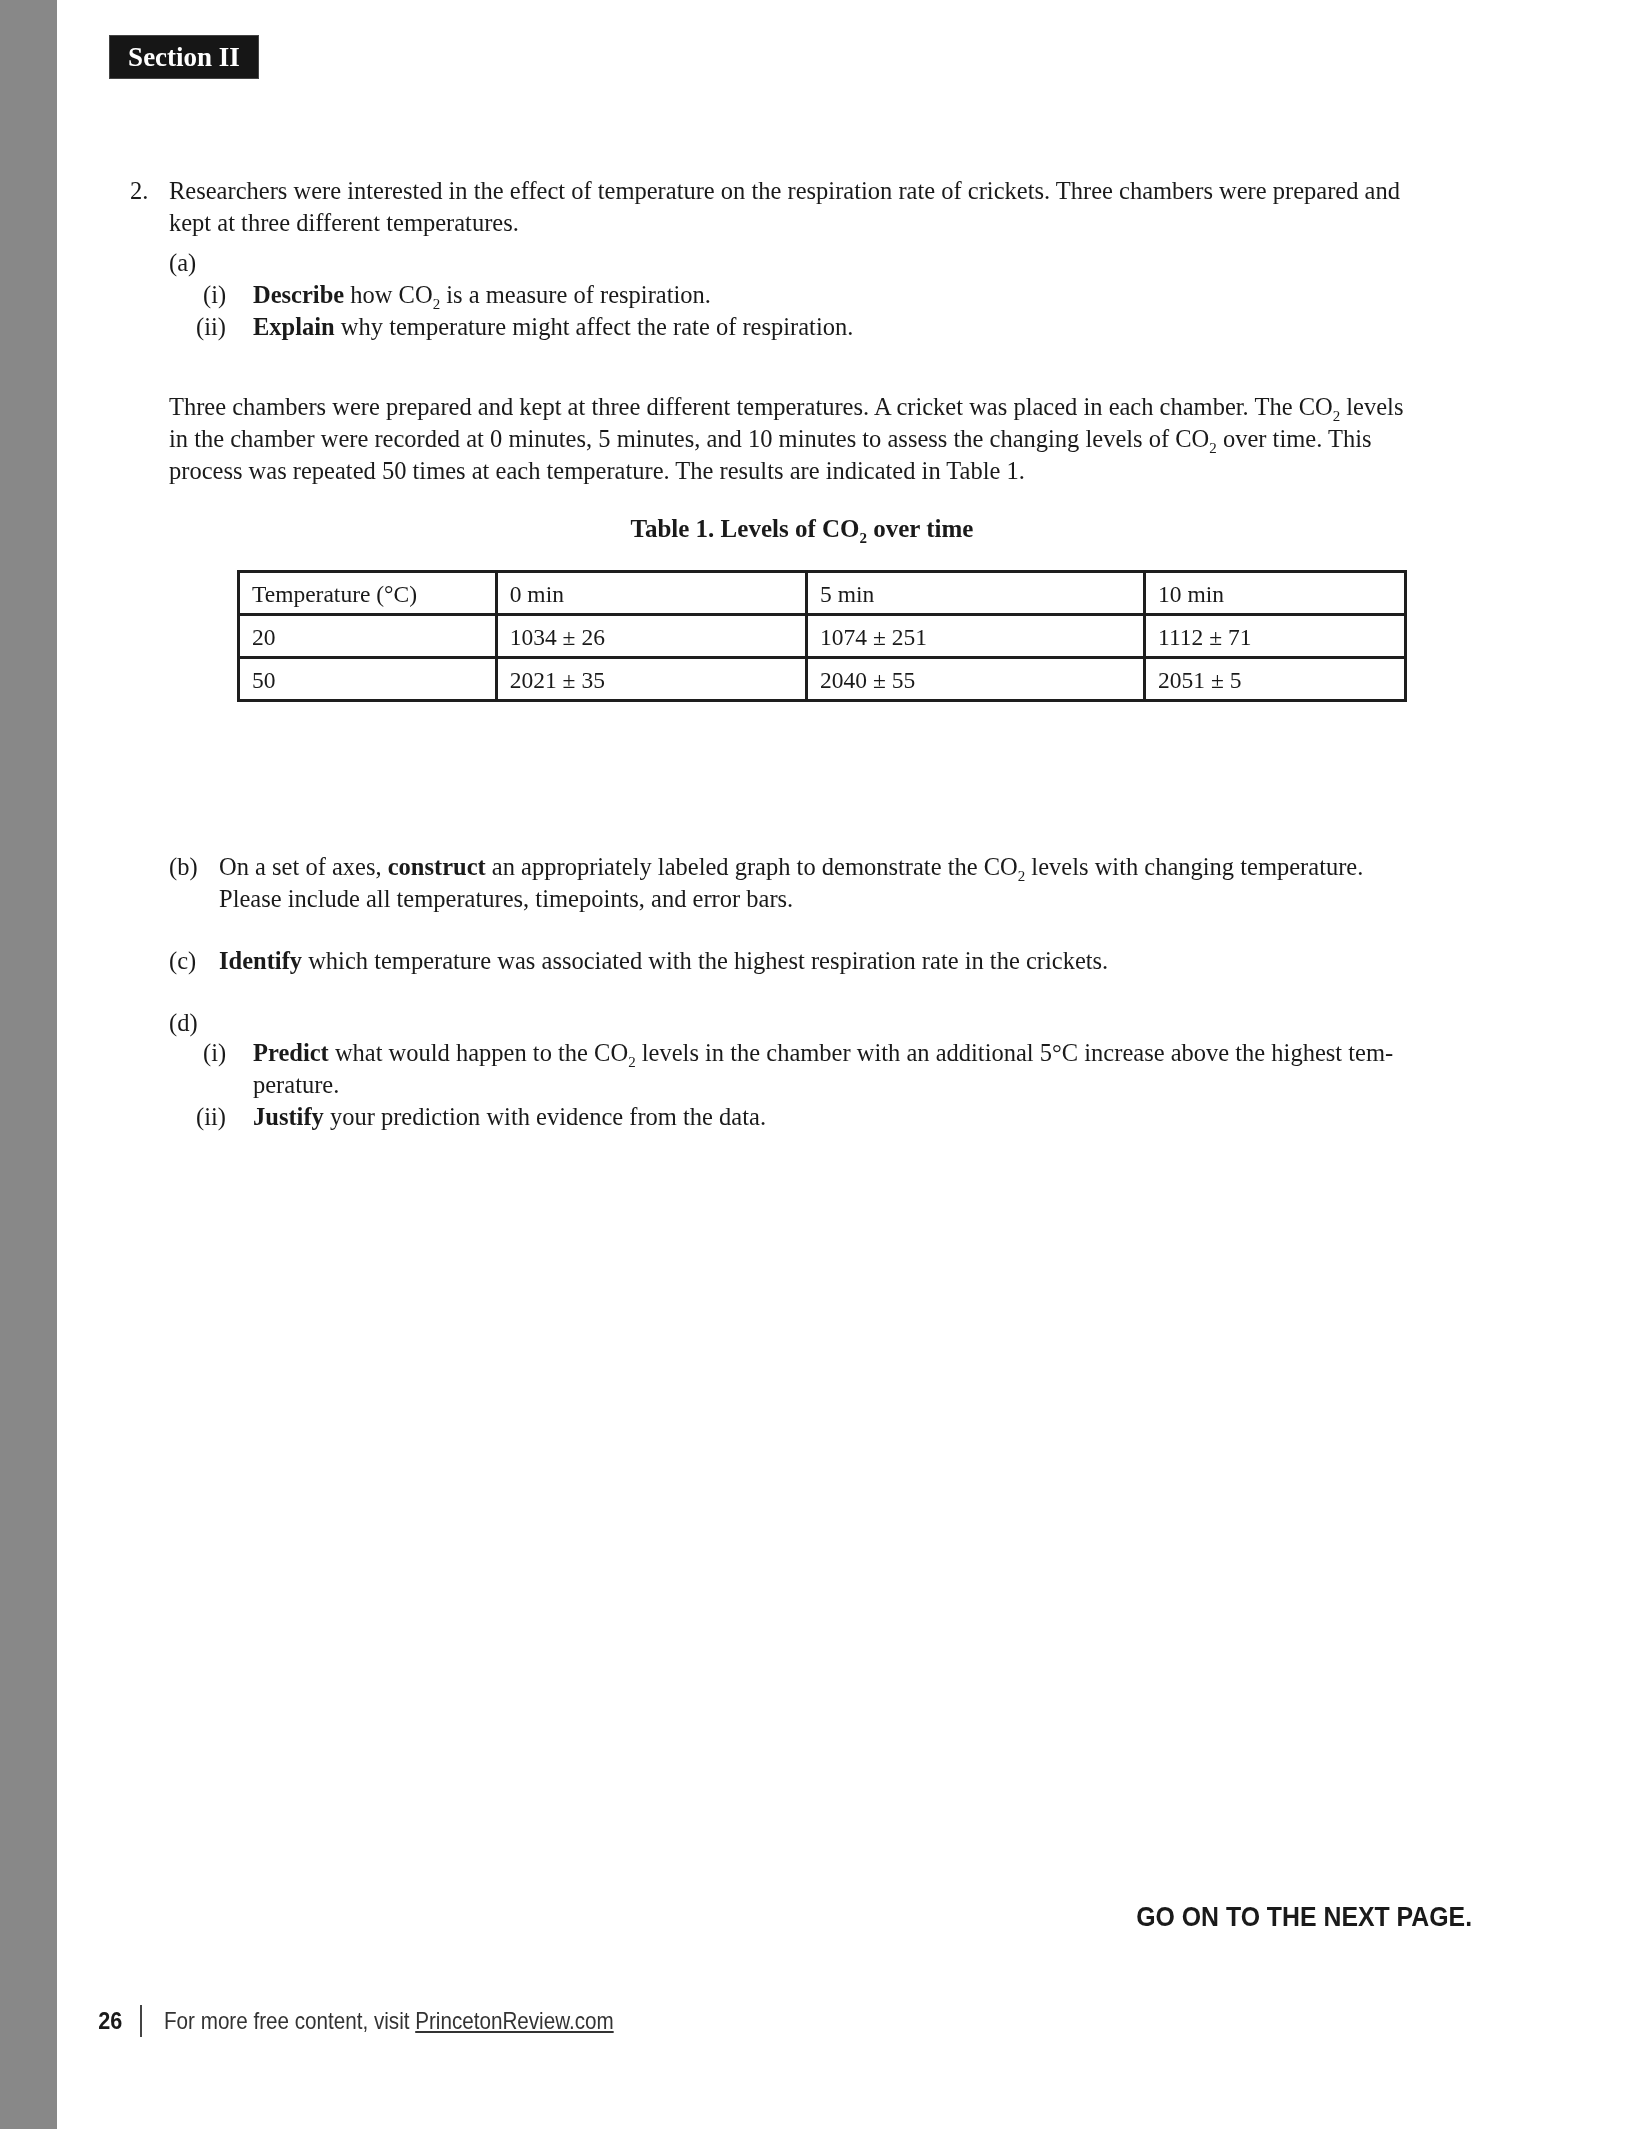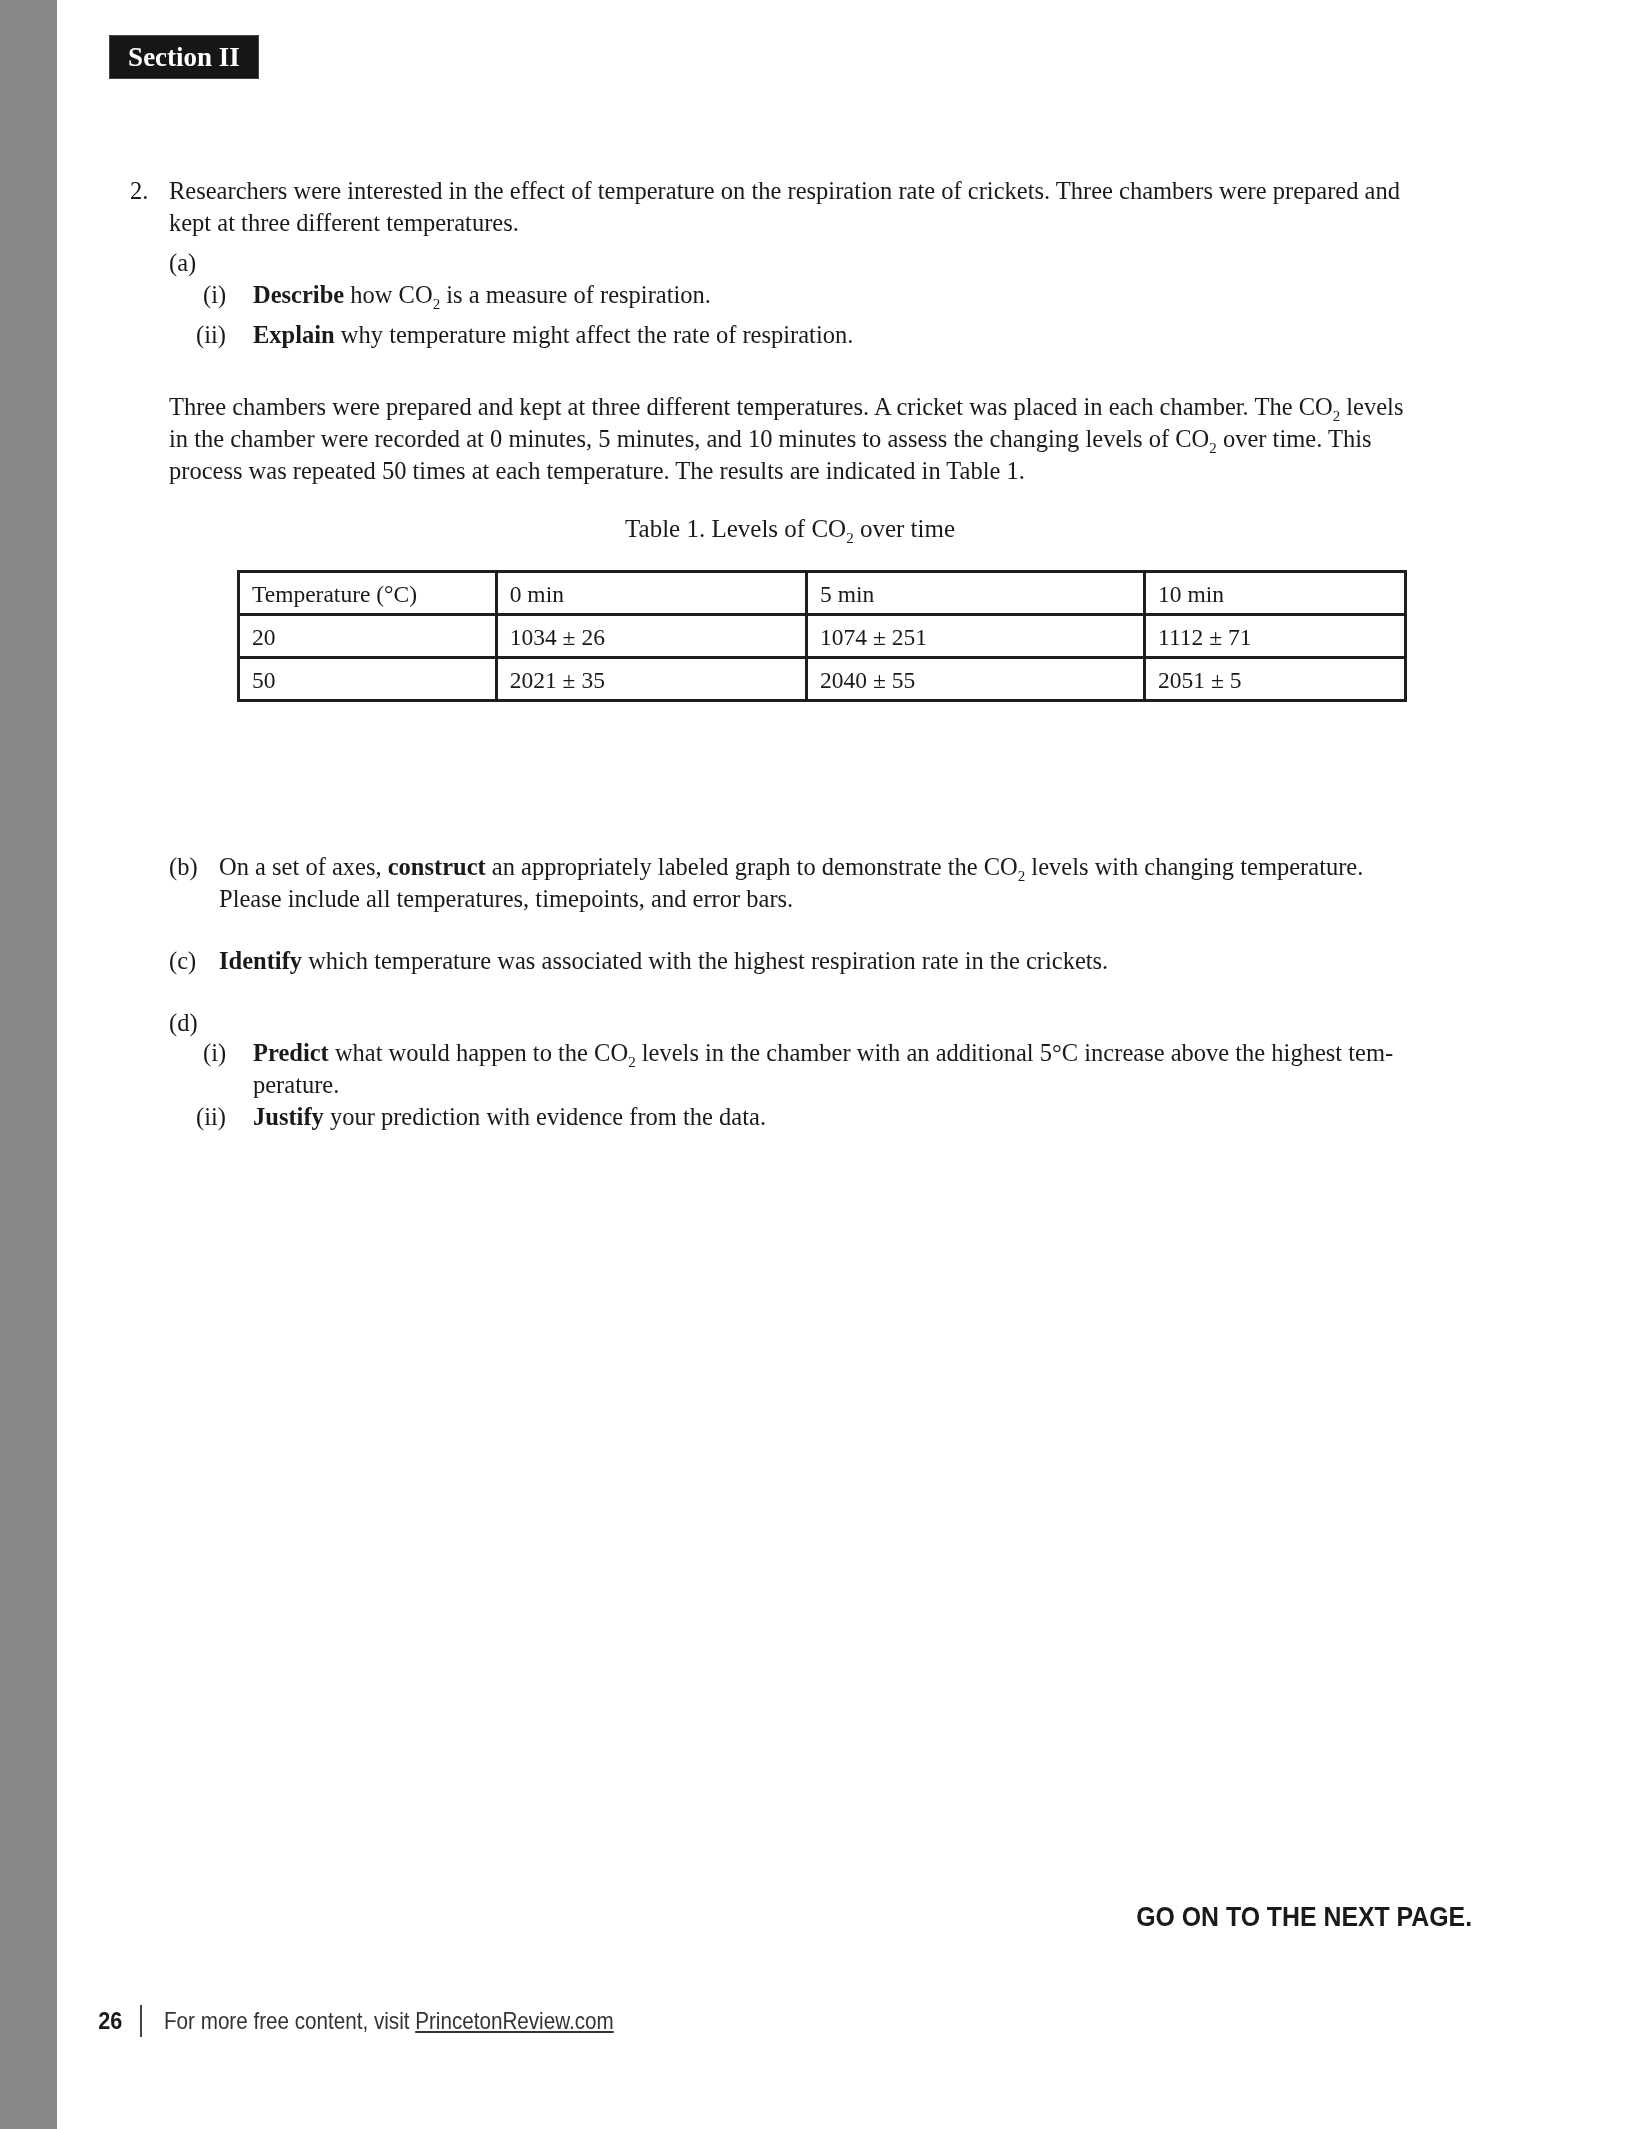"(ii) Explain why temperature might" div.abs { margin-top: 8px -> none }
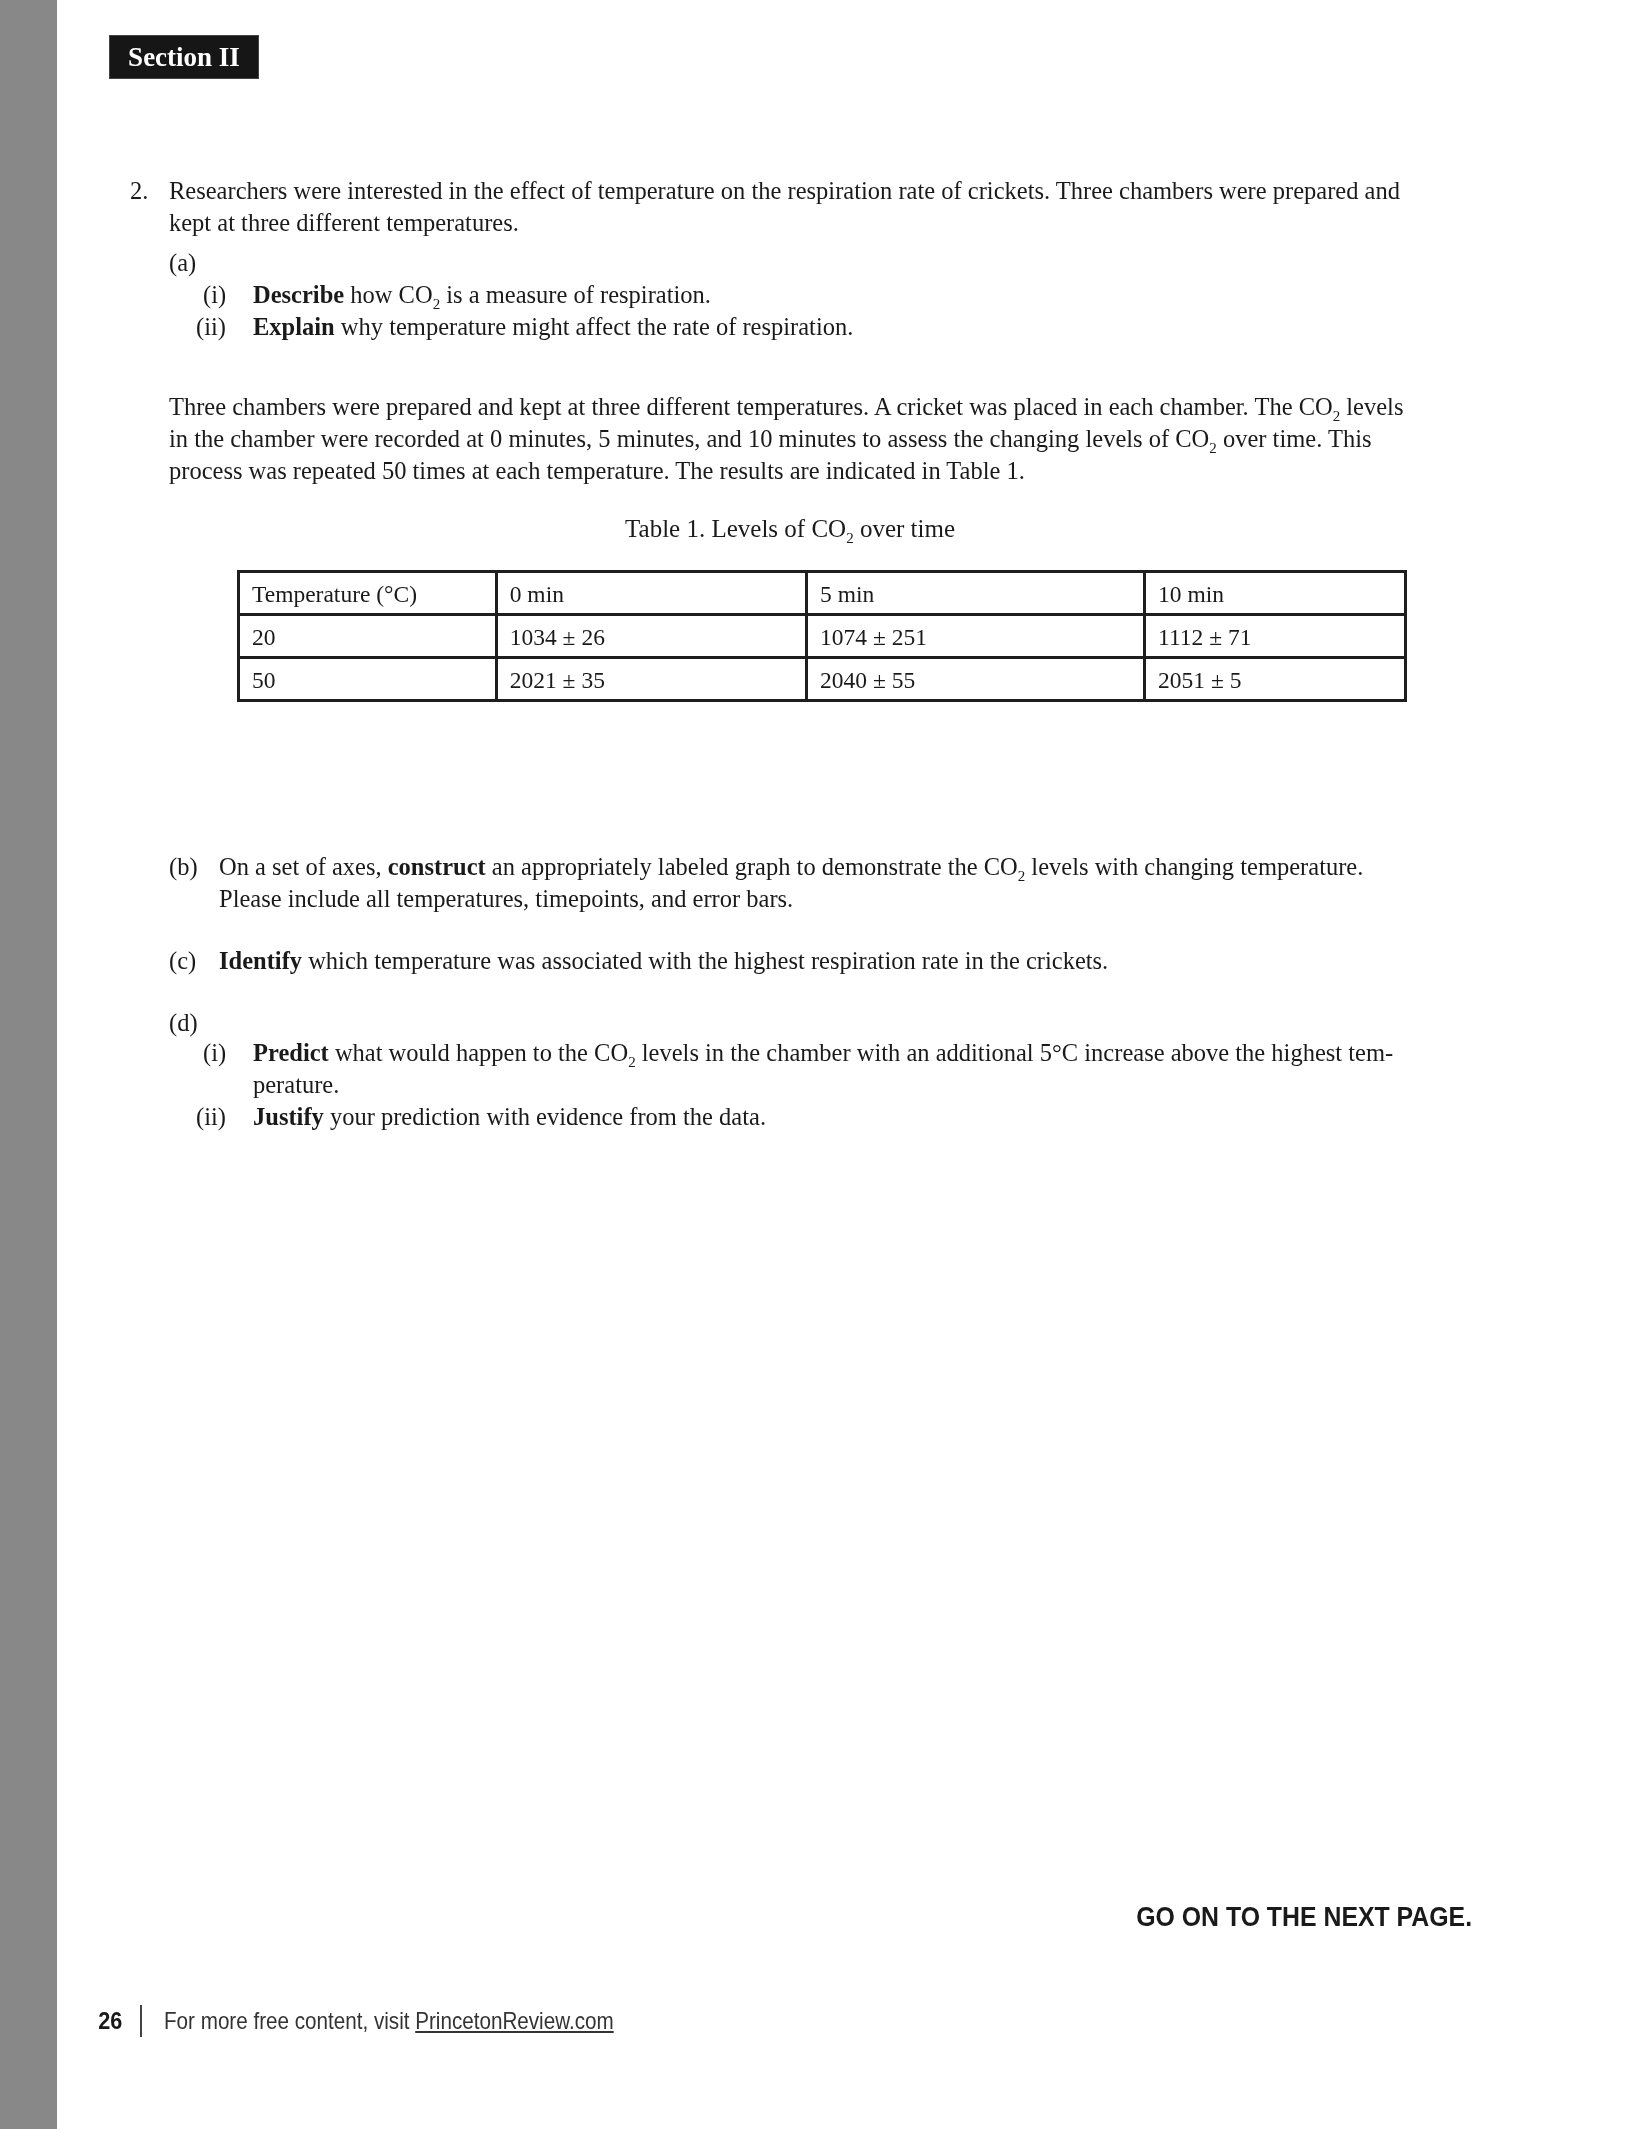"Table 1. Levels of CO2" .table-title { font-weight: normal -> bold; padding-left: 0 -> 12px }
